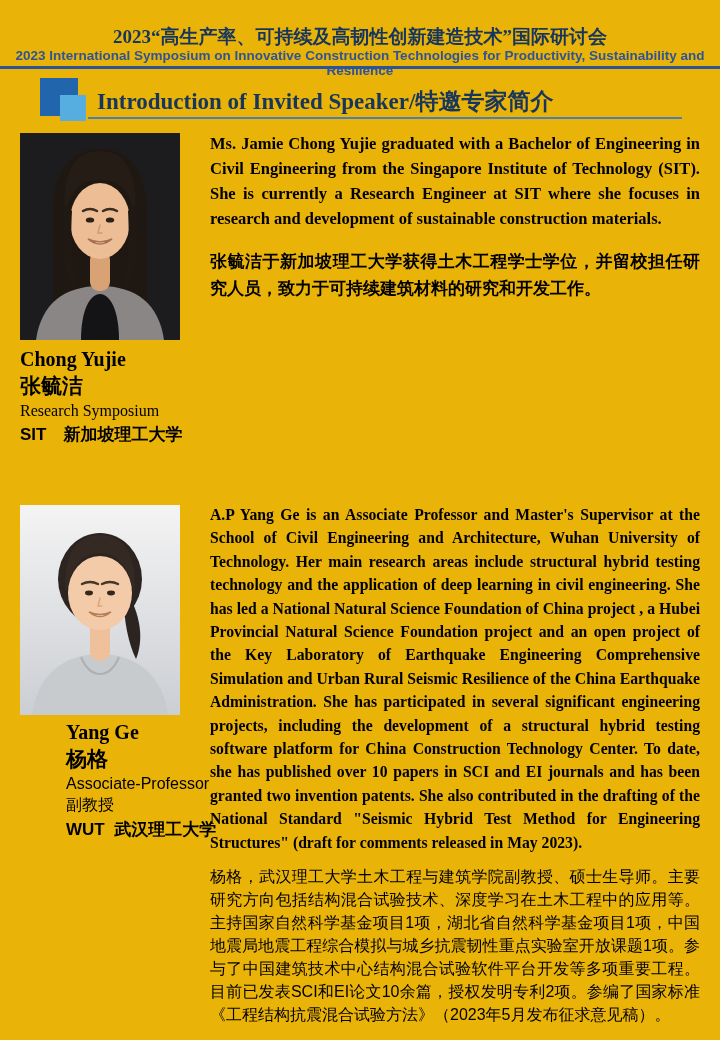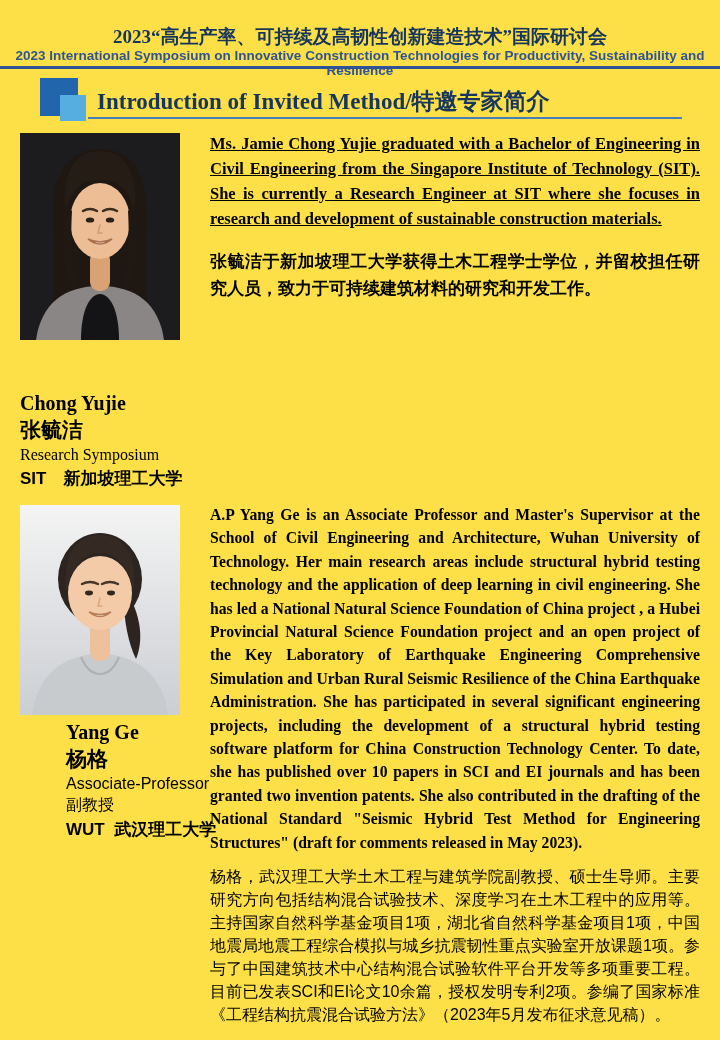"2023“高生产率、可持续及高韧性创新建造技术”国际研讨会" .page { background: #fde047 -> #eab308 }
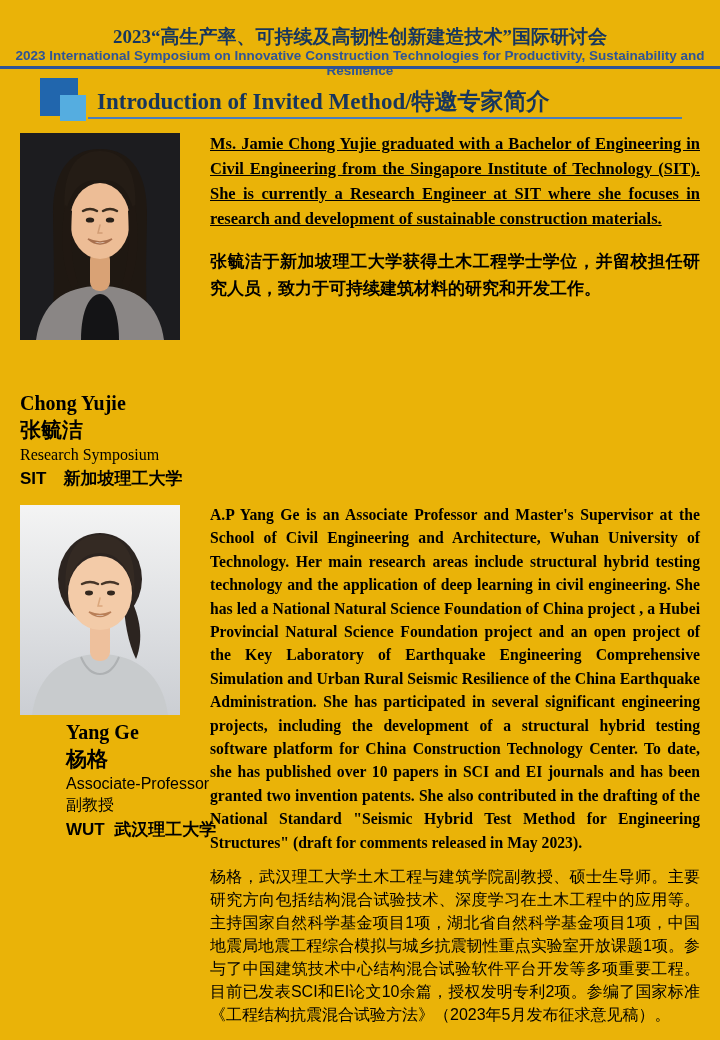"Introduction of Invited Method/特邀专家简介" div.section-title { text: Method/ -> Speaker/ }
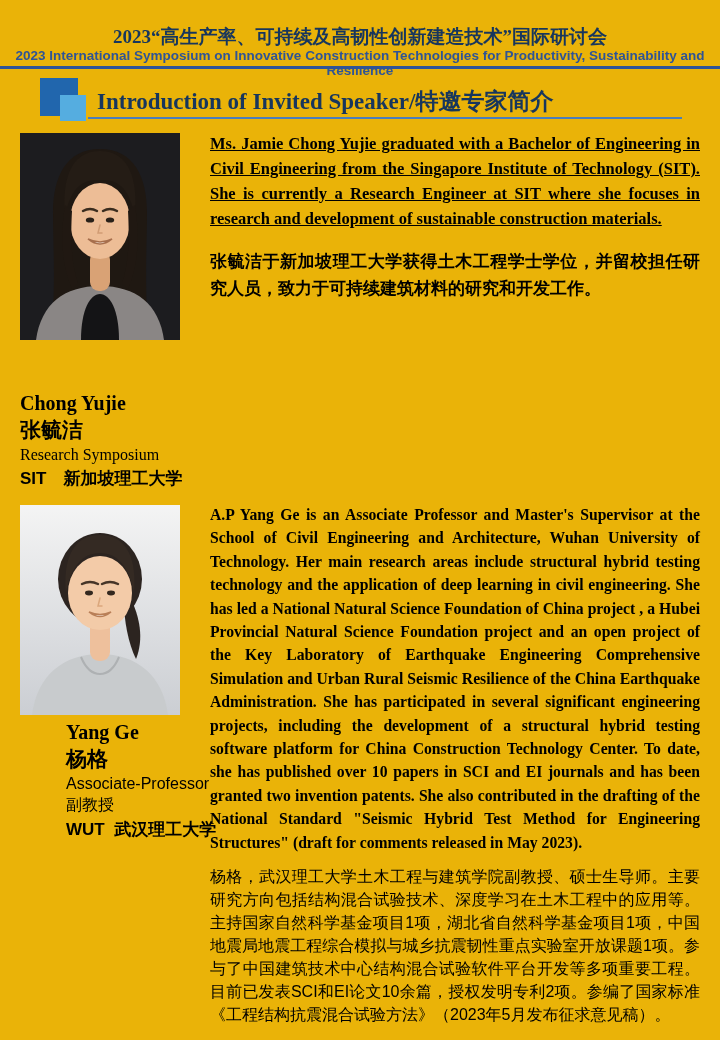"Ms. Jamie Chong Yujie graduated" .bio-en-1 { text-decoration: underline -> none }
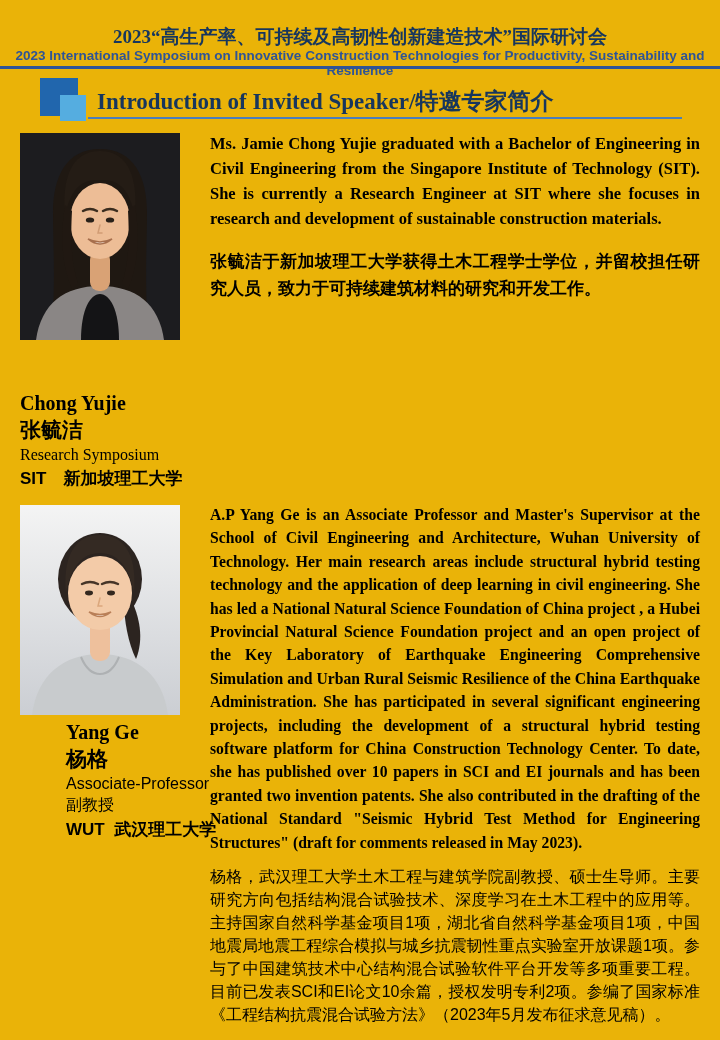"Chong Yujie" .caption-1 { margin-top: 44px -> none }
